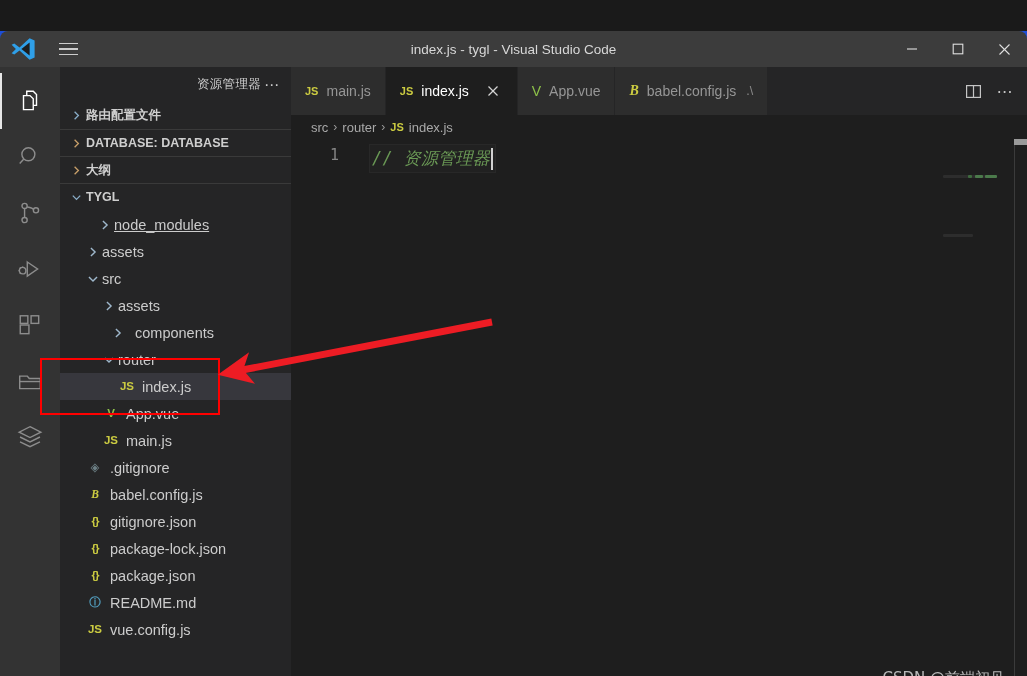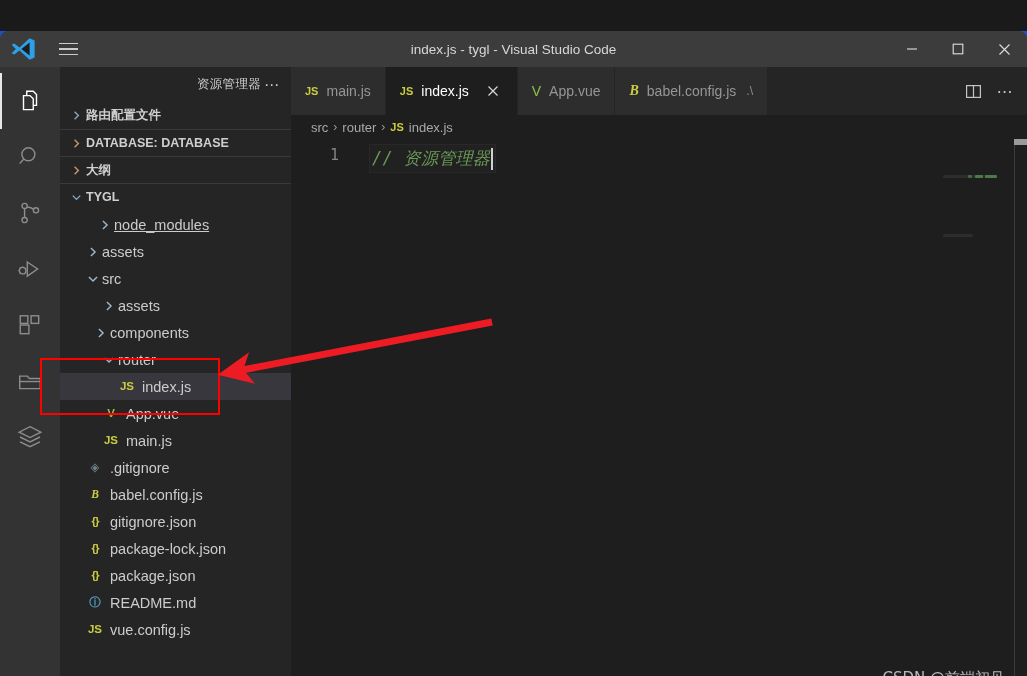"components" div.row { gap: none -> 8px; padding-left: 32px -> 49px }
